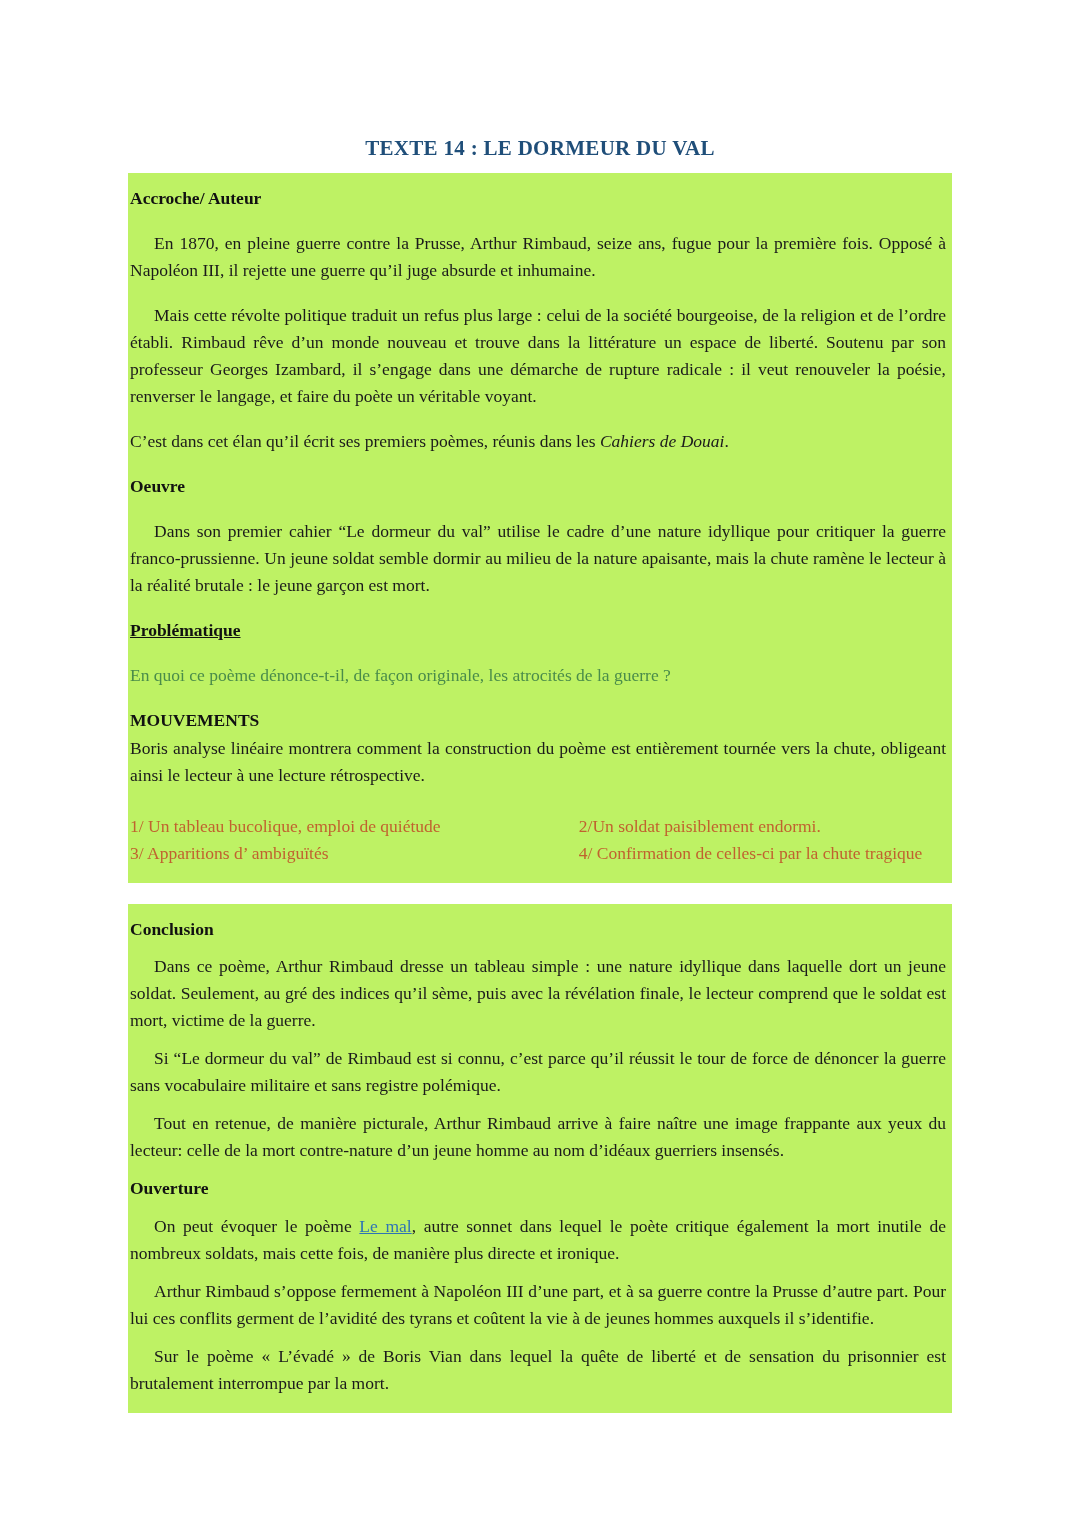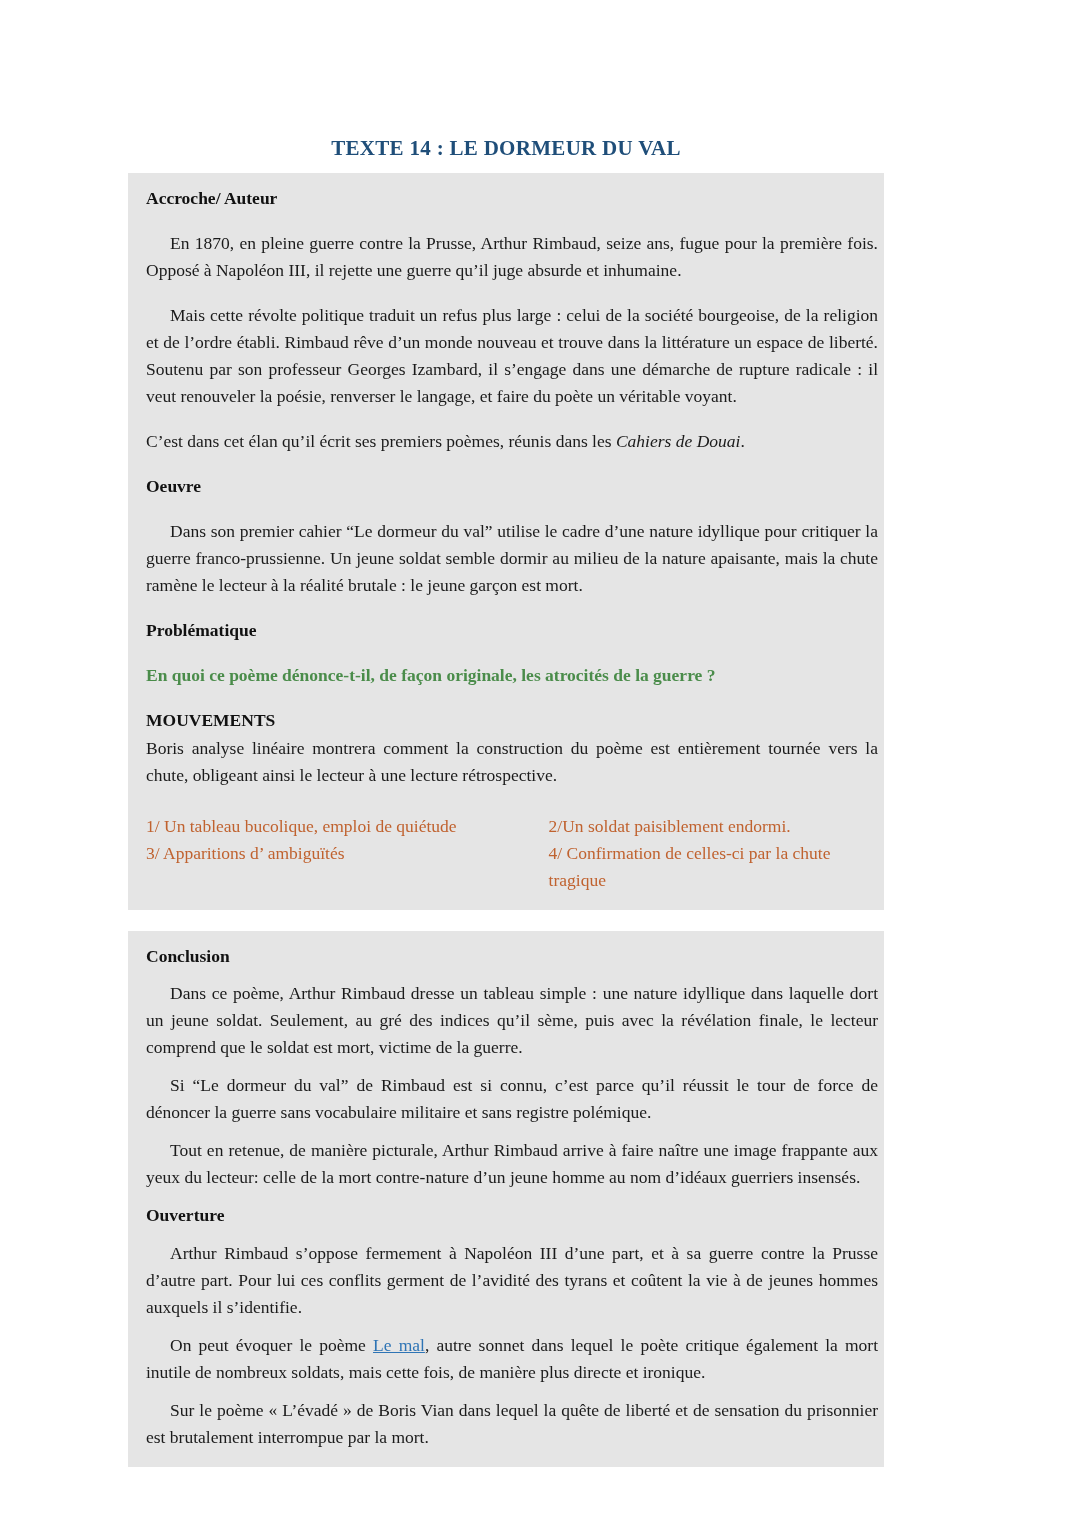"TEXTE 14 : LE DORMEUR" .content { width: 756px -> 824px }
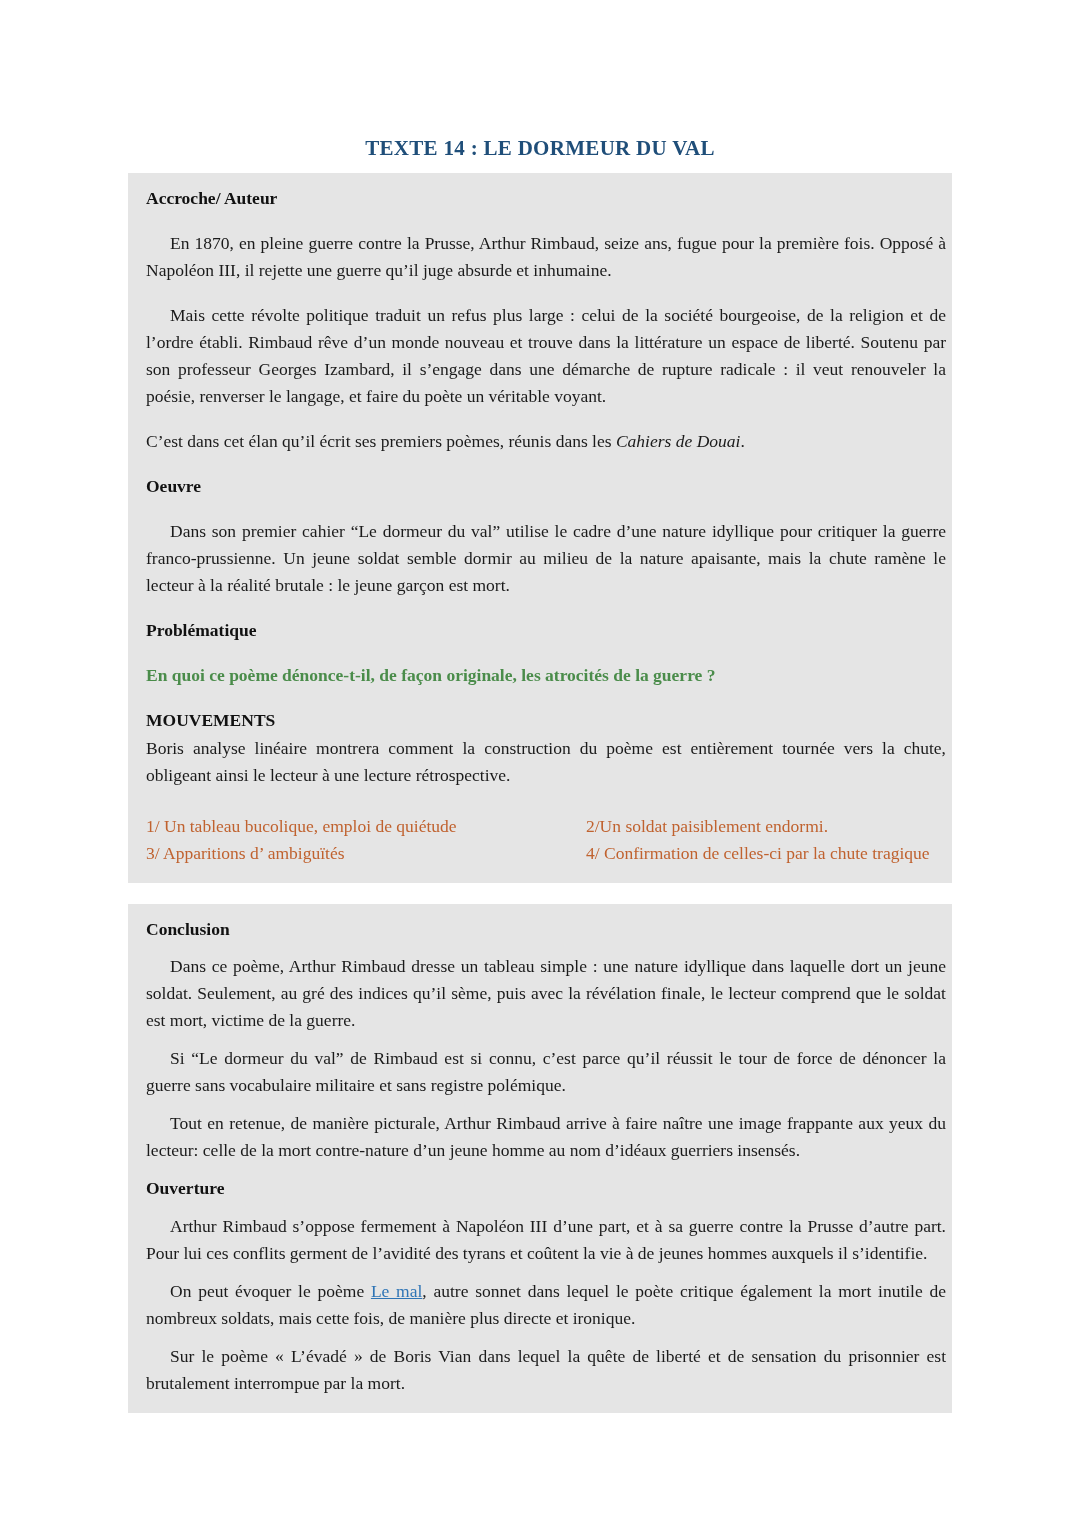"Accroche/ Auteur" .bluebox { background: #e5e5e5 -> #bef264; padding: 12px 6px 16px 18px -> 12px 6px 16px 2px }
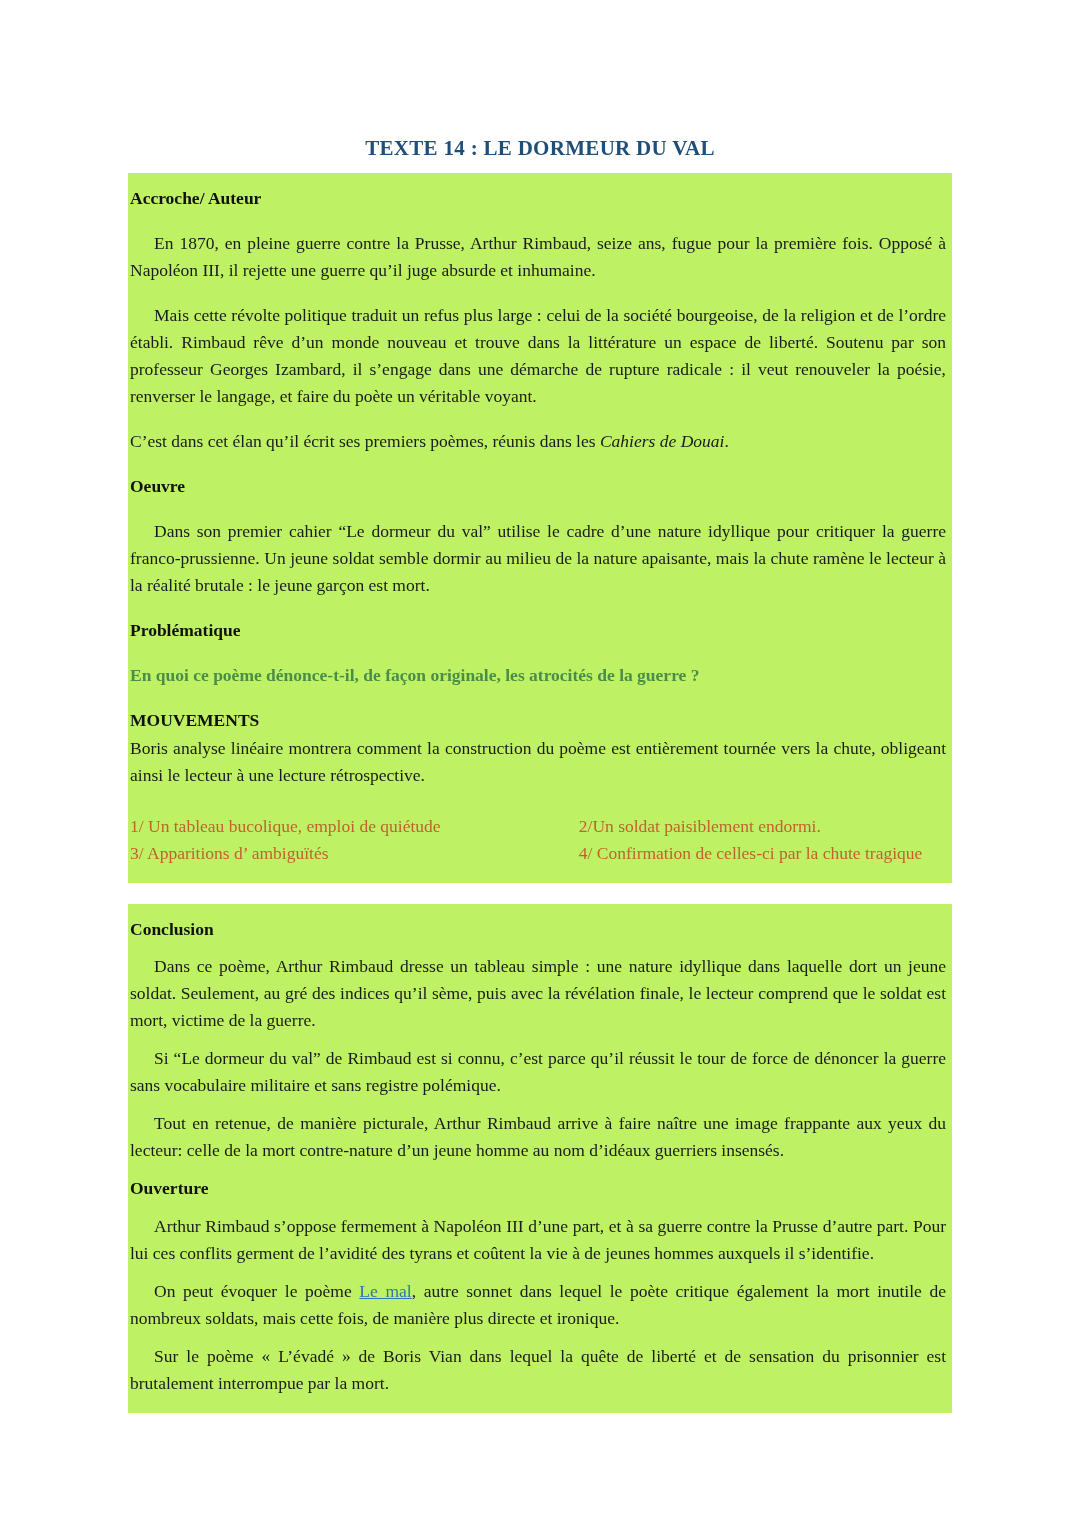"Problématique" h3 { text-decoration: none -> underline }
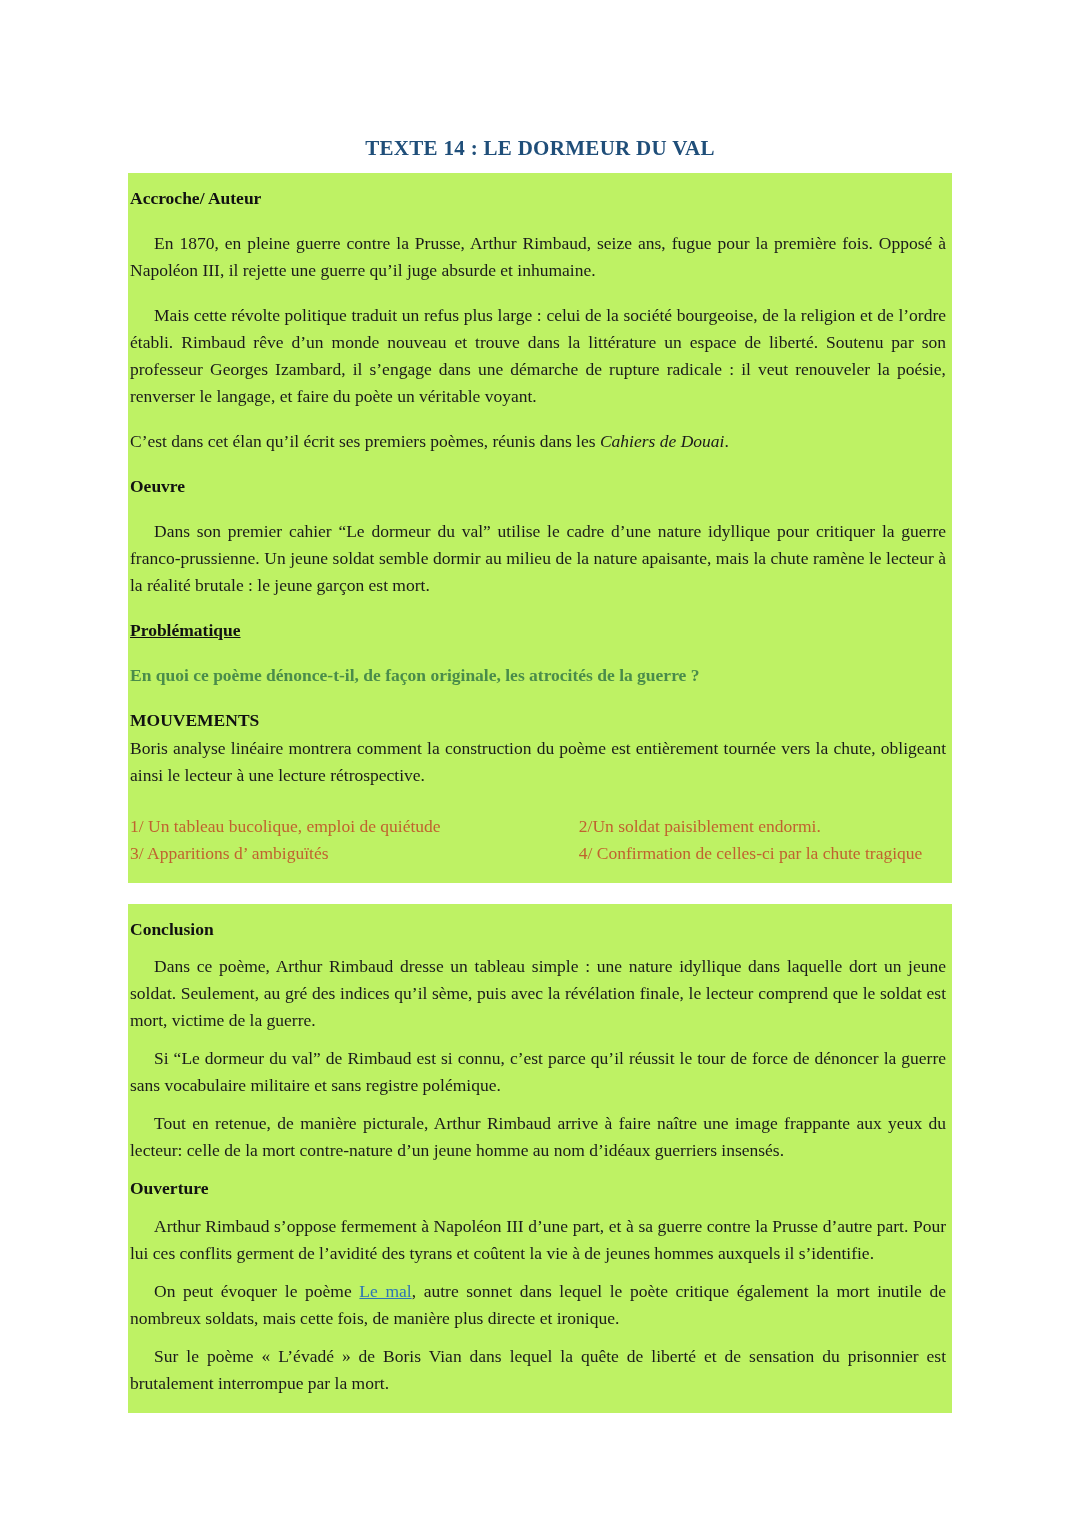"En quoi ce poème dénonce-t-il," .problem { font-weight: bold -> normal }
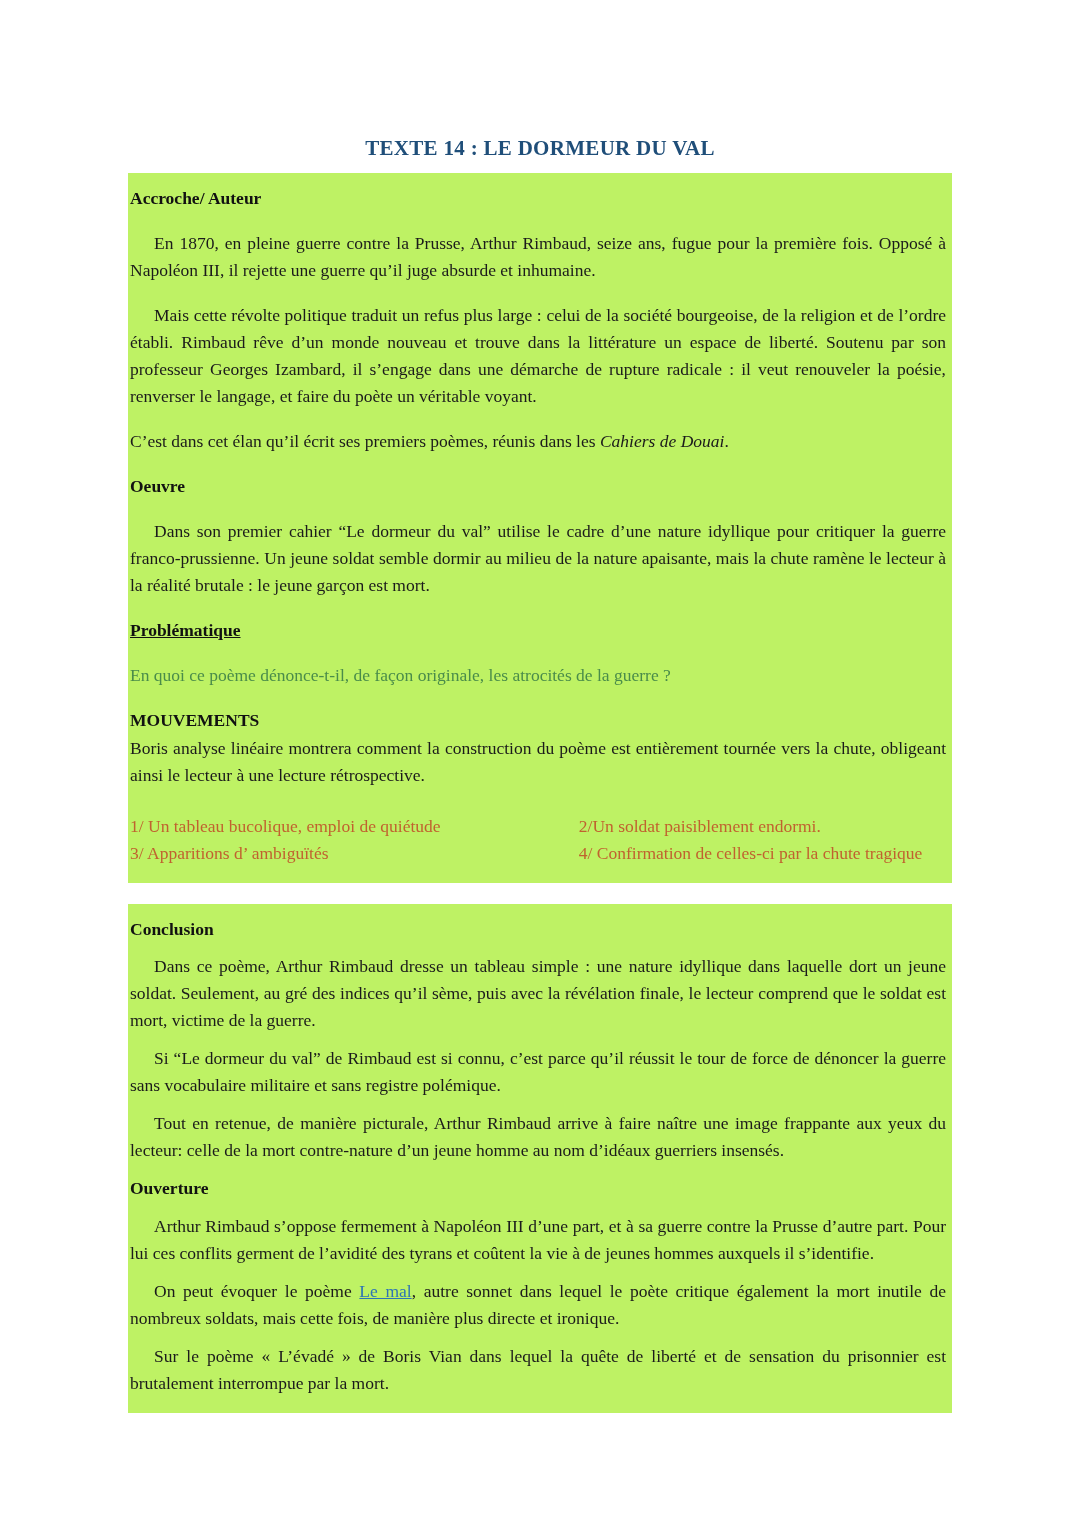"Arthur Rimbaud s’oppose fermement à" p.indent { order: before "On peut évoquer le poème" -> after "On peut évoquer le poème" }
